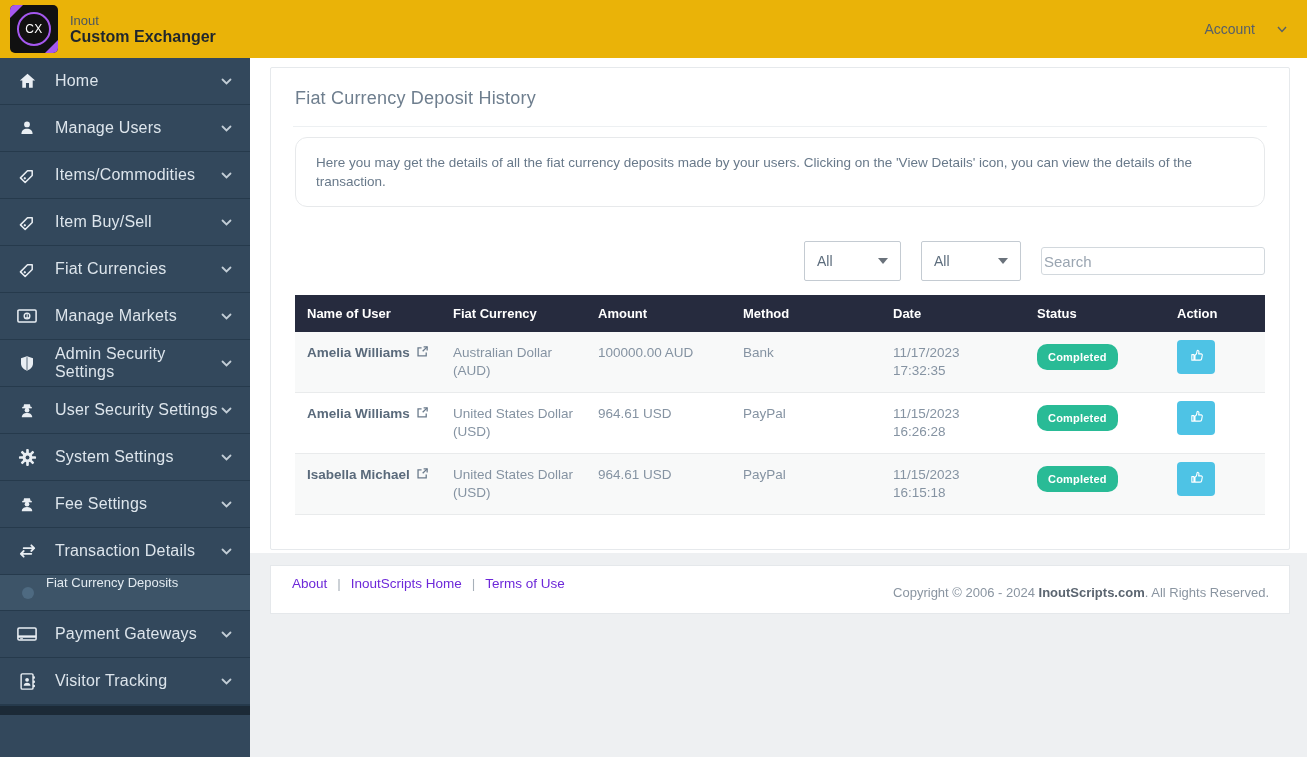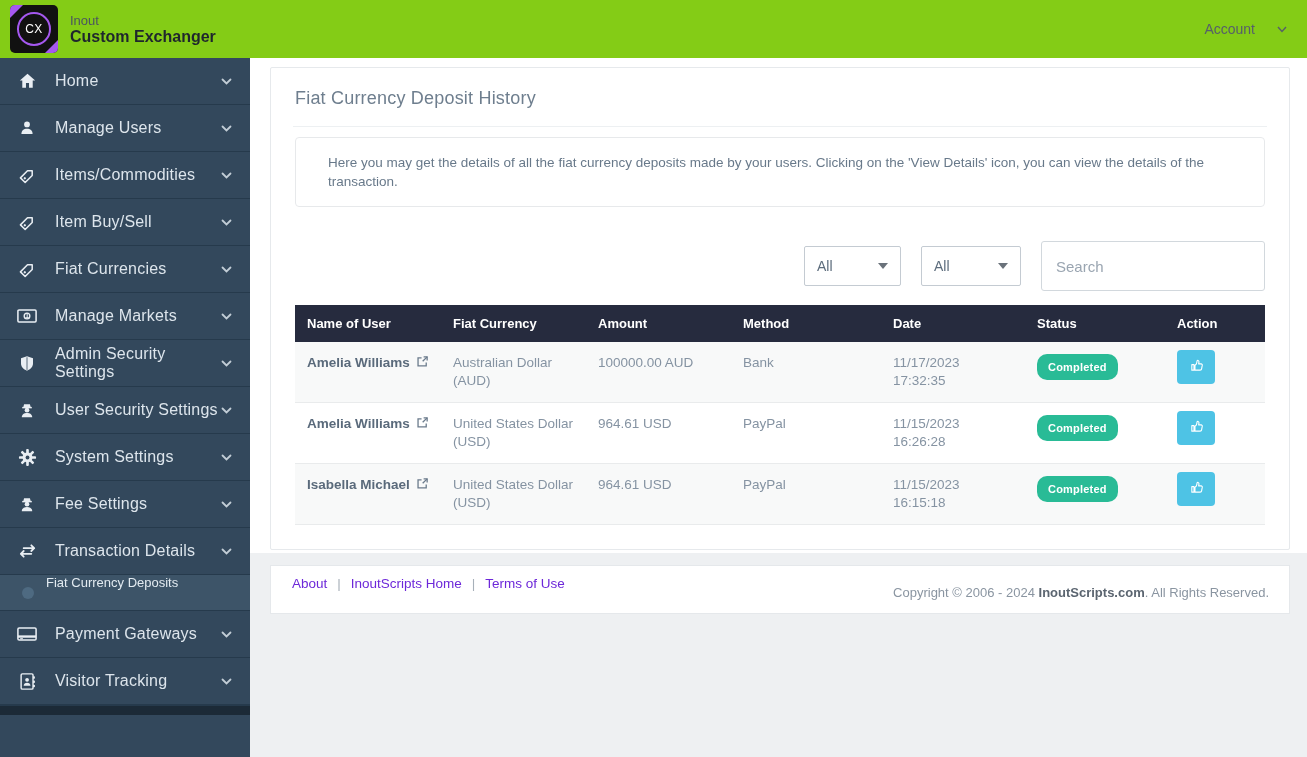"CX" .navbar { background: #84cc16 -> #eab308 }
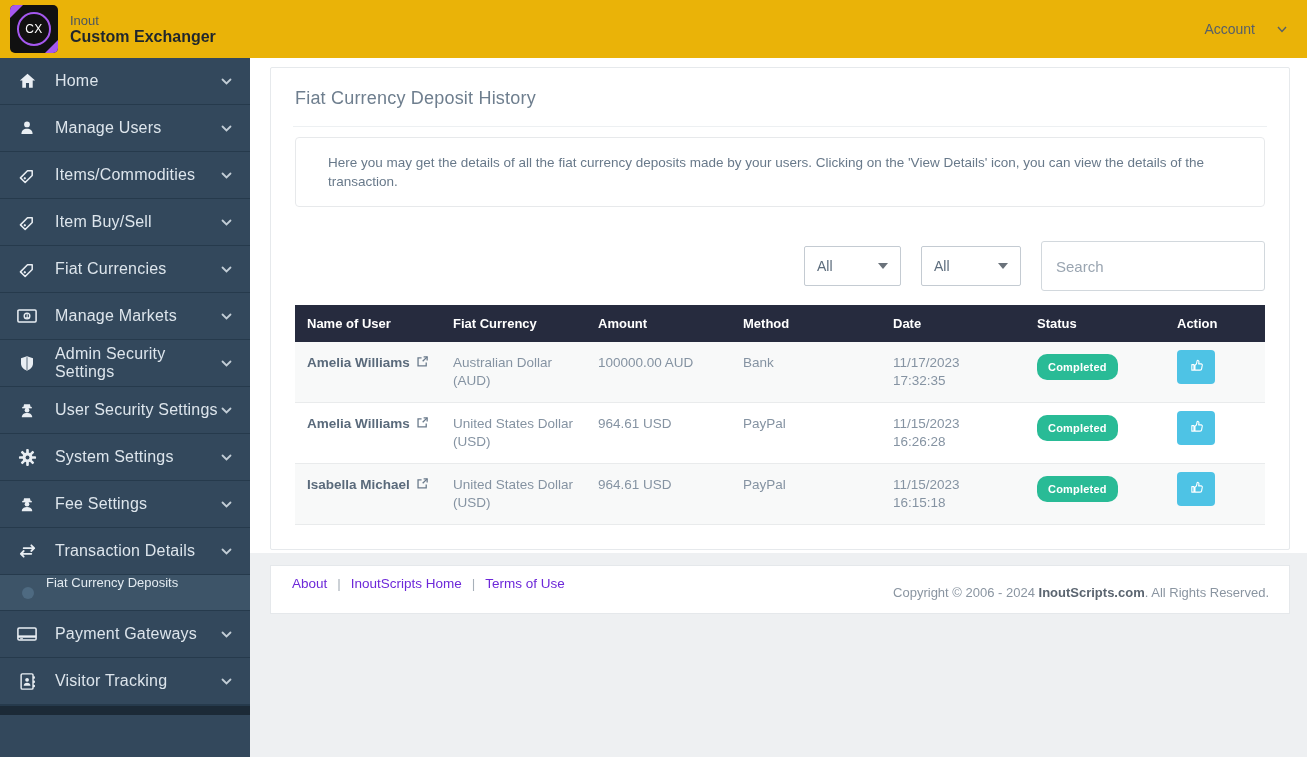"Here you may get the" .info-box { border-radius: 4px -> 12px; padding: 15px 32px -> 15px 20px }
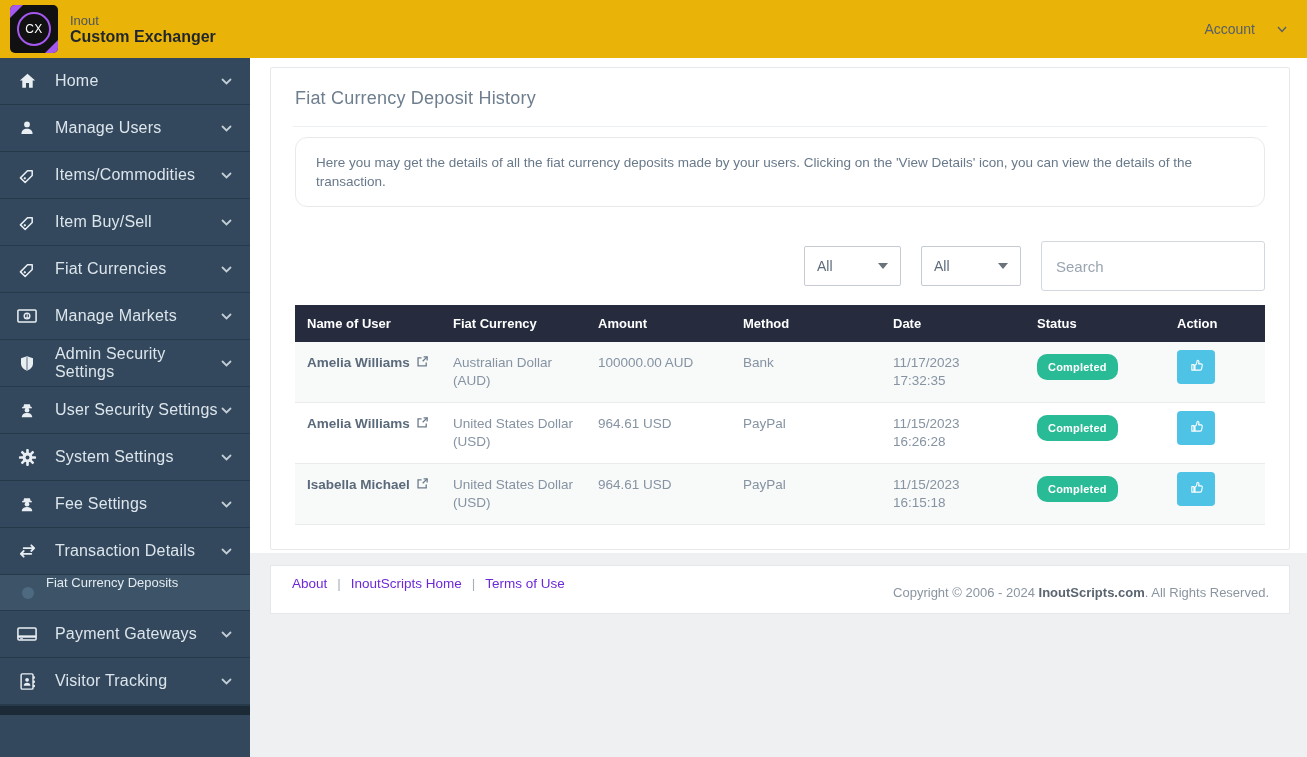"Search" .search-input { height: 50px -> 28px; padding: 0 14px -> 0 2px }
